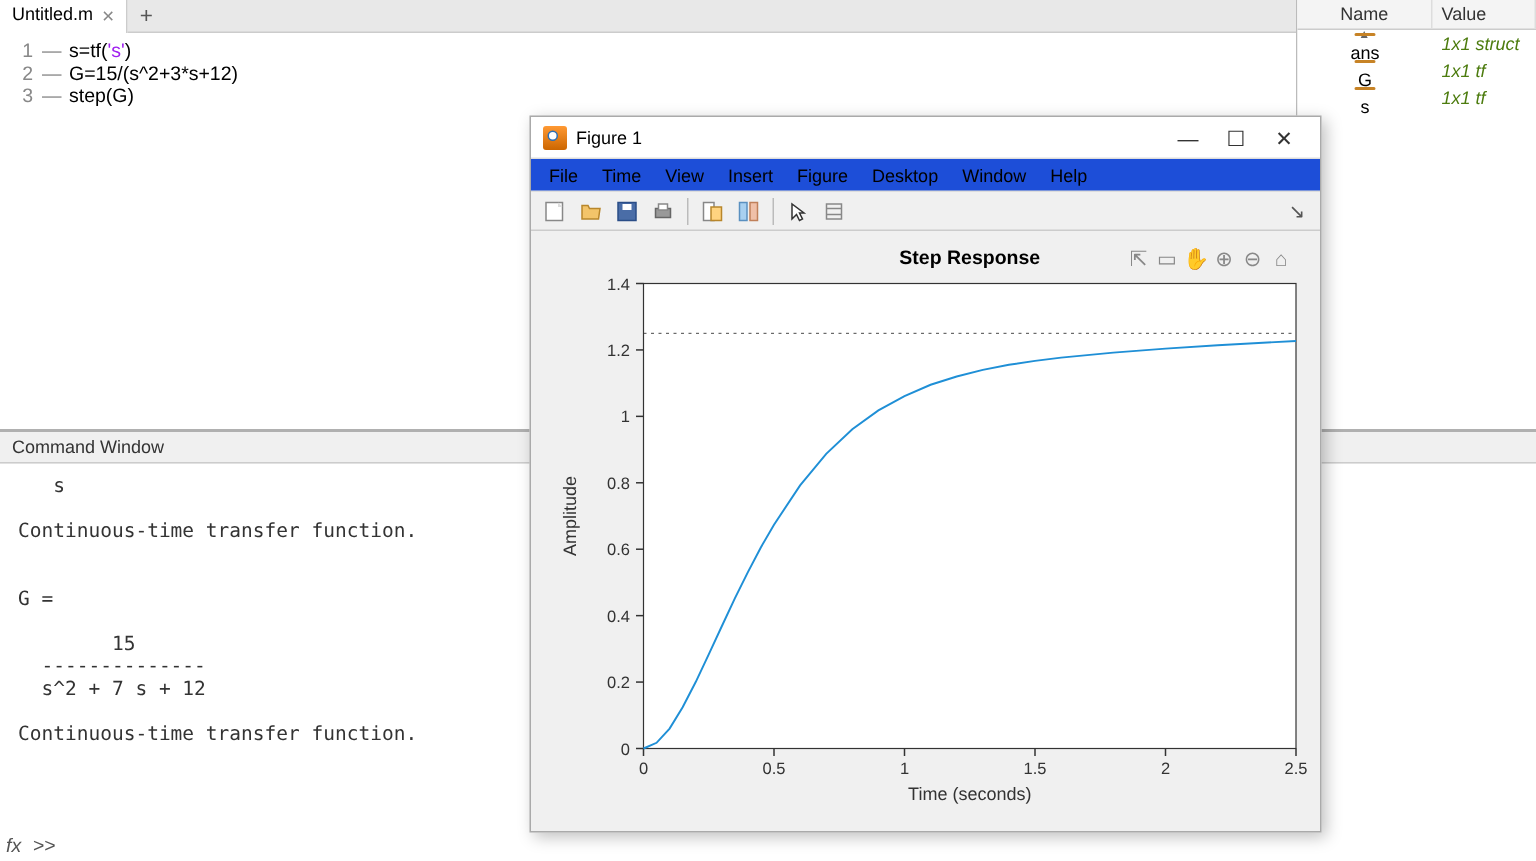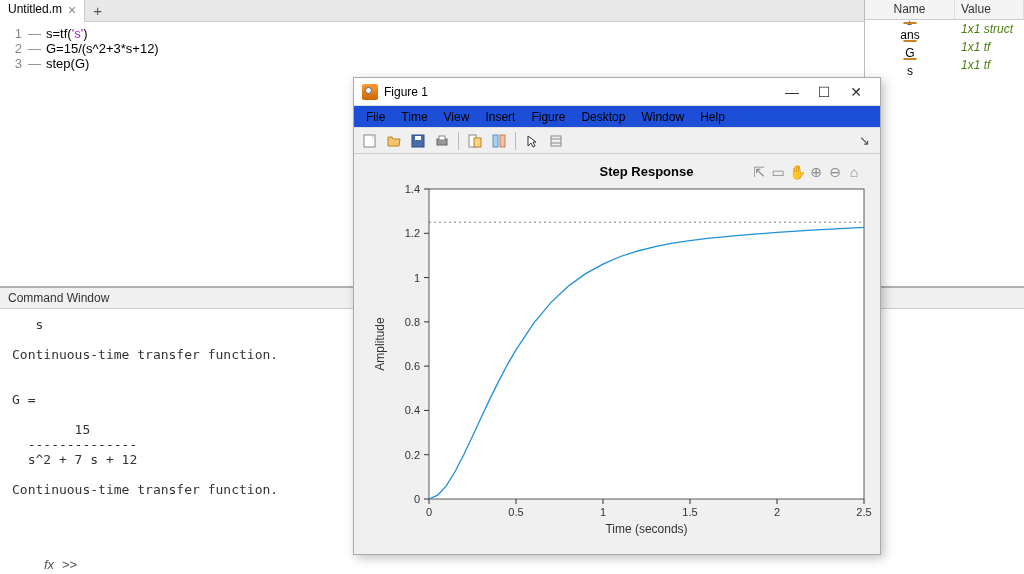"fx" .cmd-prompt .fx { margin-left: 40px -> none }
